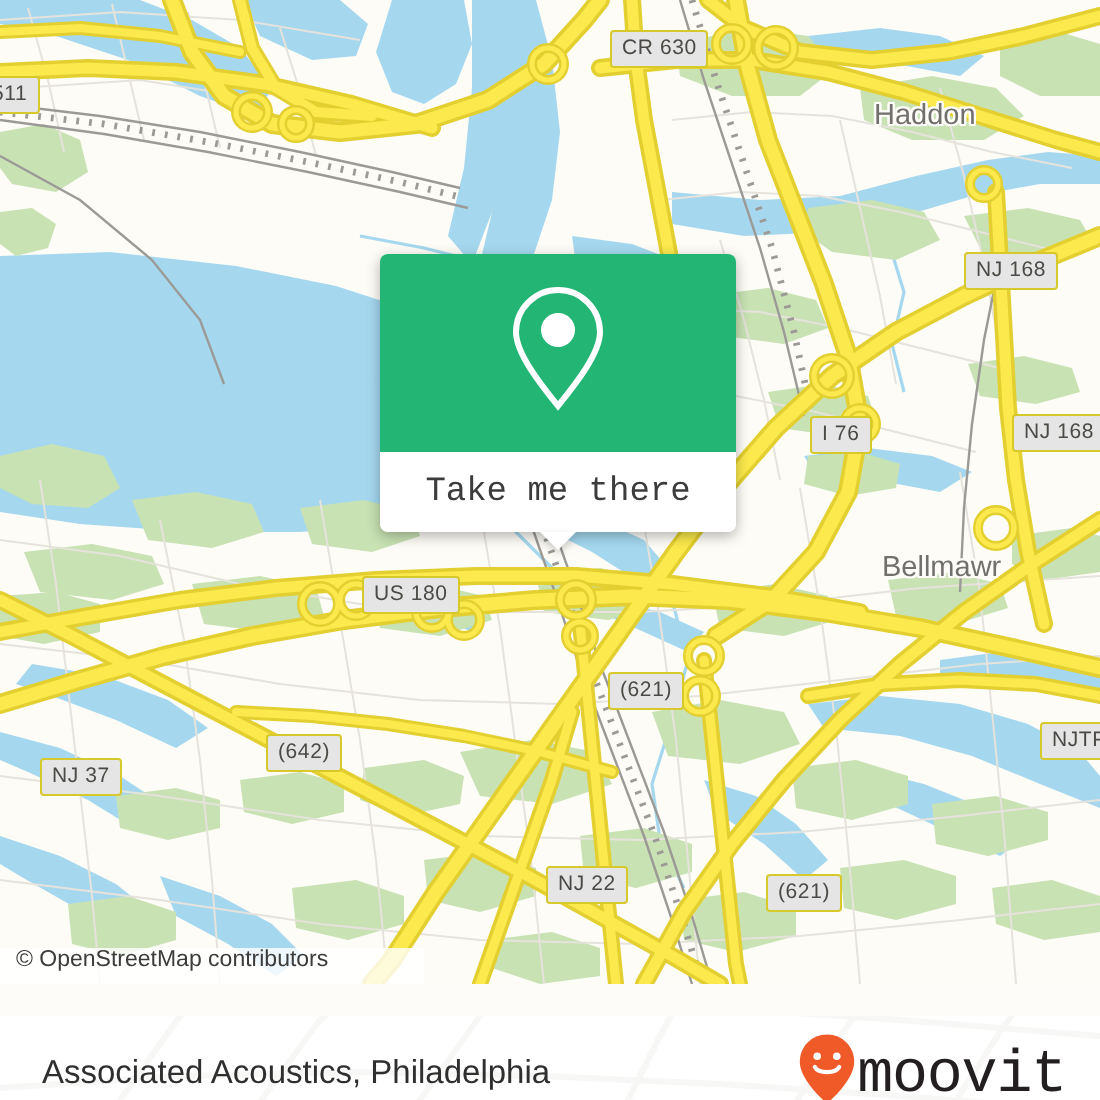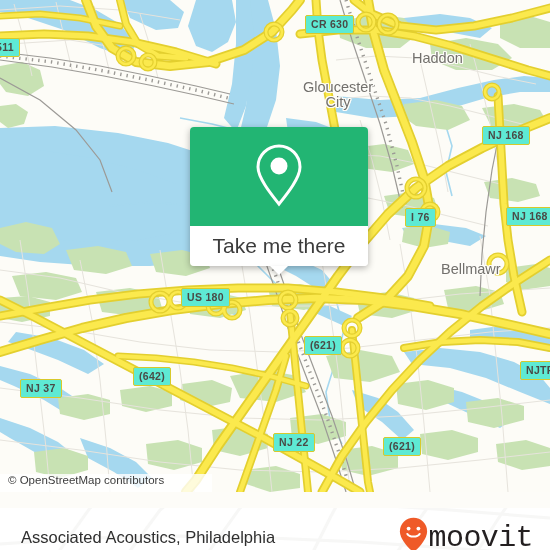"CR 630" .shield { background: #5eead4 -> #e5e5e5; font-weight: bold -> normal }
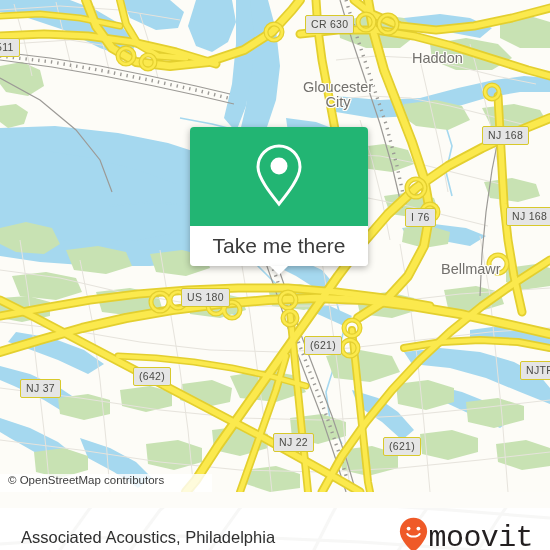"Haddon" div.place { left: 412px -> 437px }
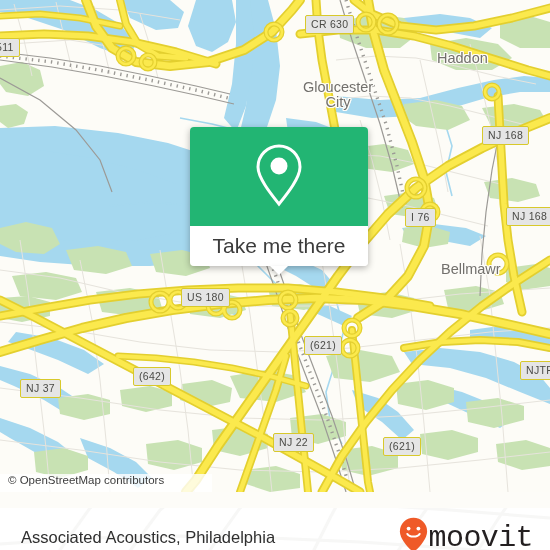"Gloucester" div.place { html: <div> <div>Gloucester</div> <div>City</div> </div> -> none }
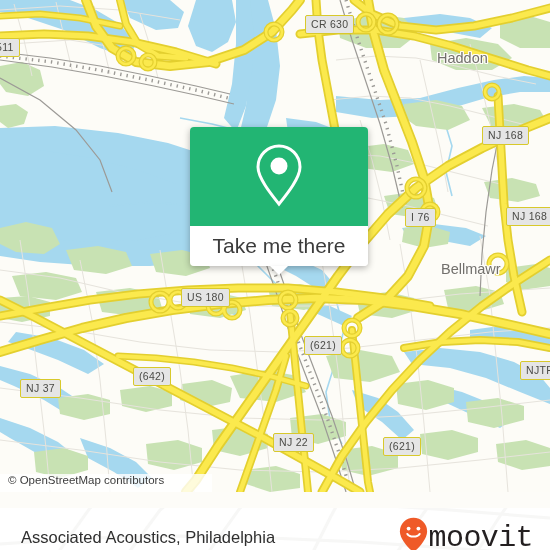"Take me there" #popup-label { font-family: Liberation Sans, sans-serif -> Liberation Mono, monospace; font-size: 21px -> 17px }
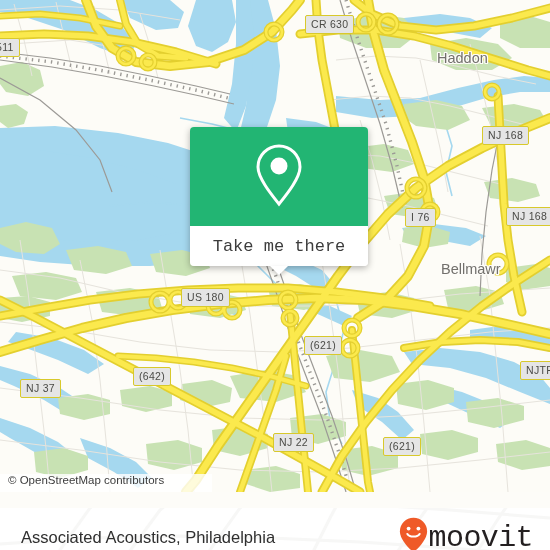"Bellmawr" div.place { top: 261px -> 276px }
